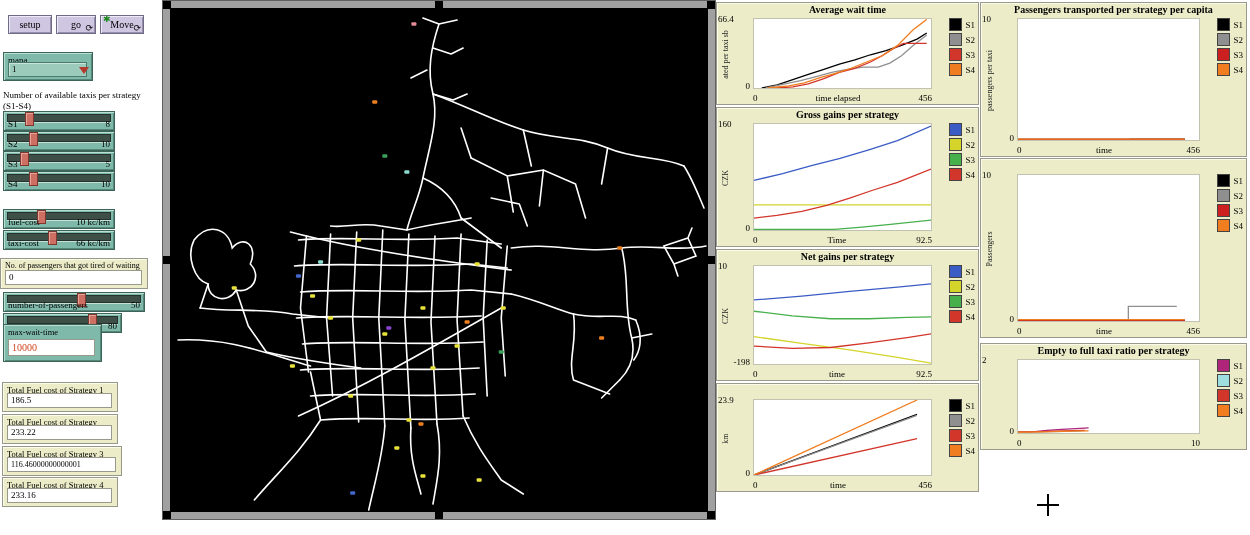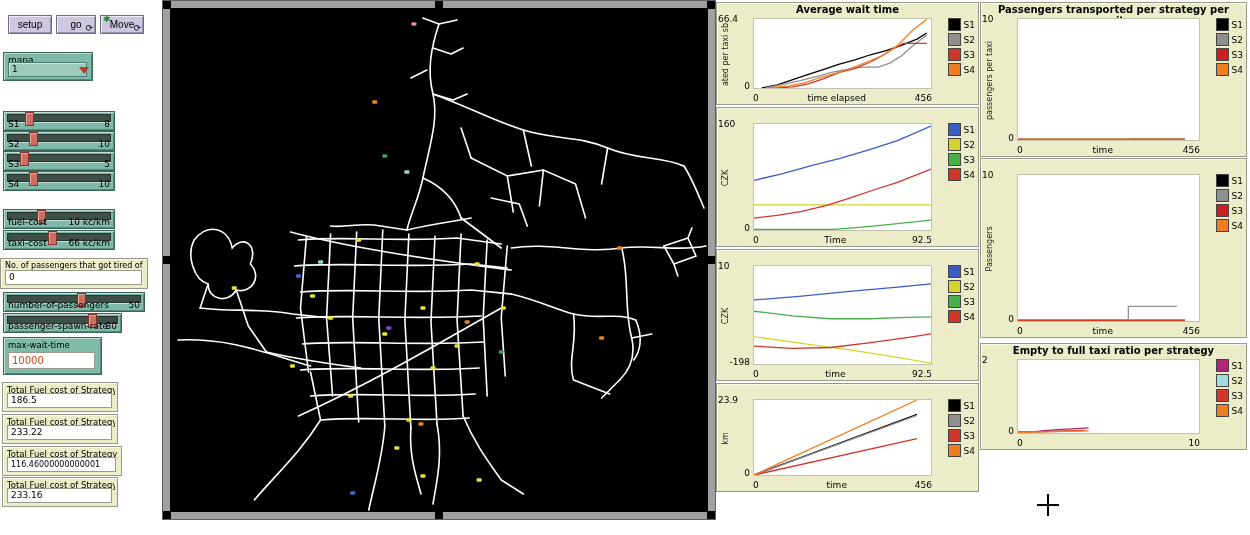"Average wait time" .abs { font-family: none -> Liberation Serif, serif }
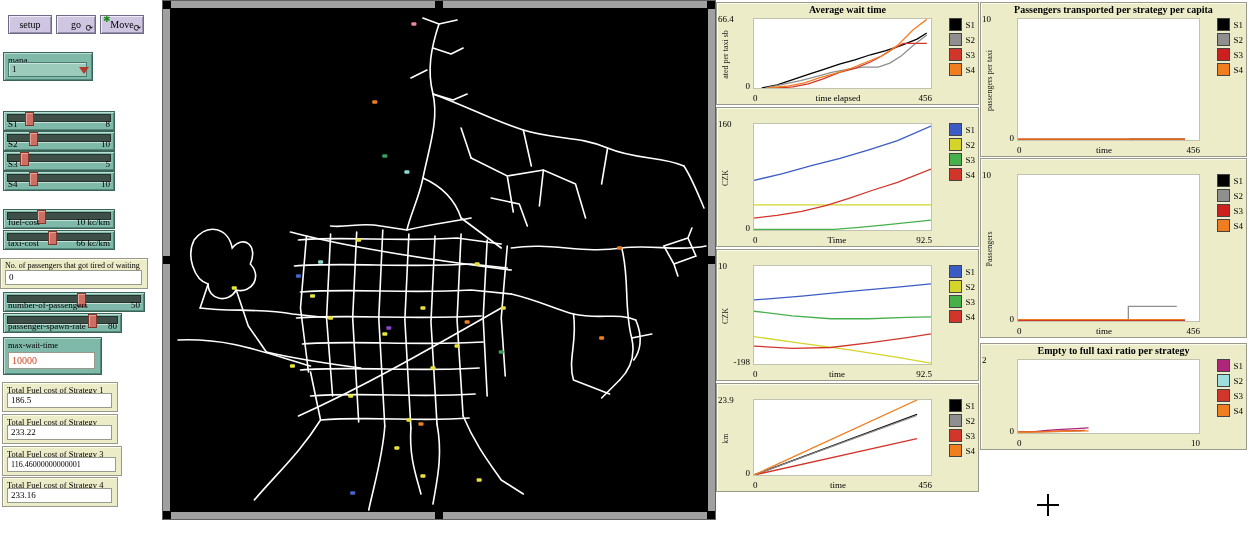"Number of available taxis per" div.abs { html: none -> <div>Number of available taxis per strategy (S1-S4)</div> }
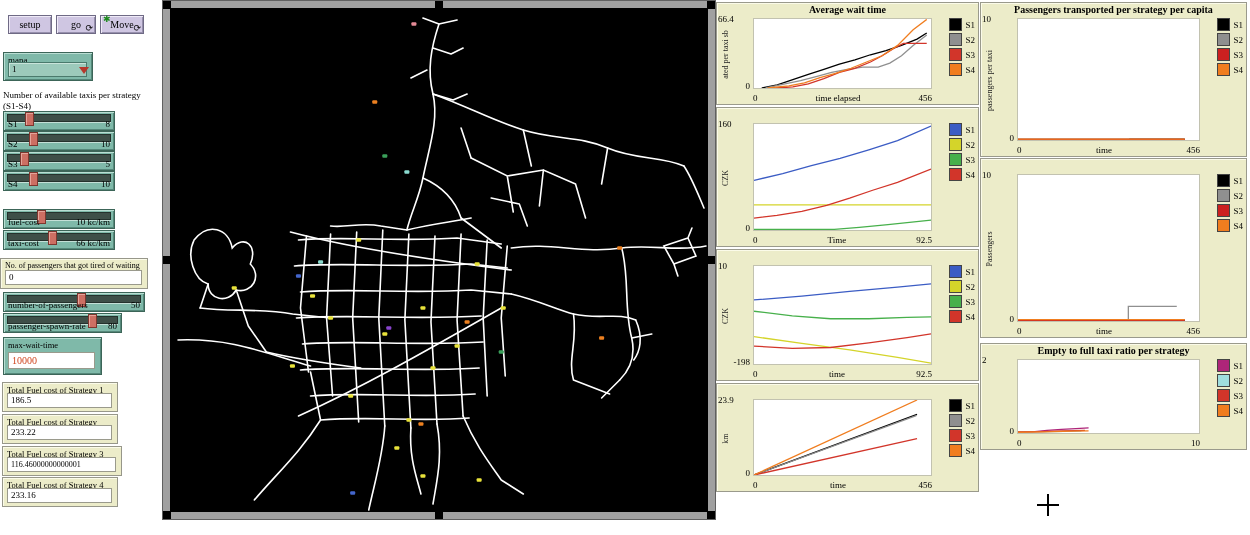"Gross gains per strategy" div.title { html: none -> <div>Gross gains per strategy</div> }
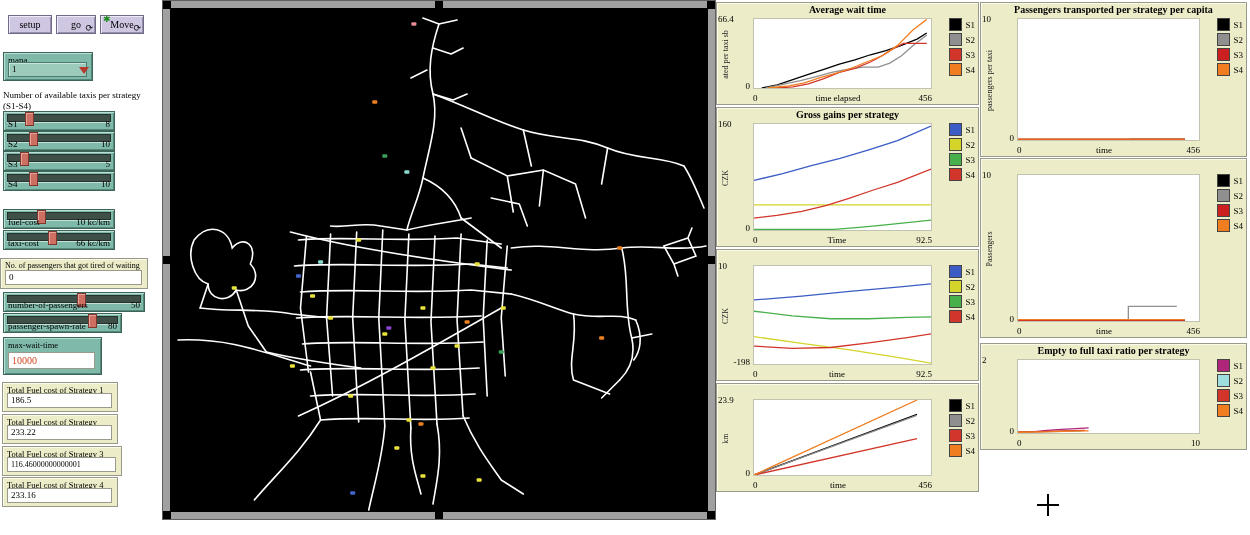"Net gains per strategy" div.title { html: none -> <div>Net gains per strategy</div> }
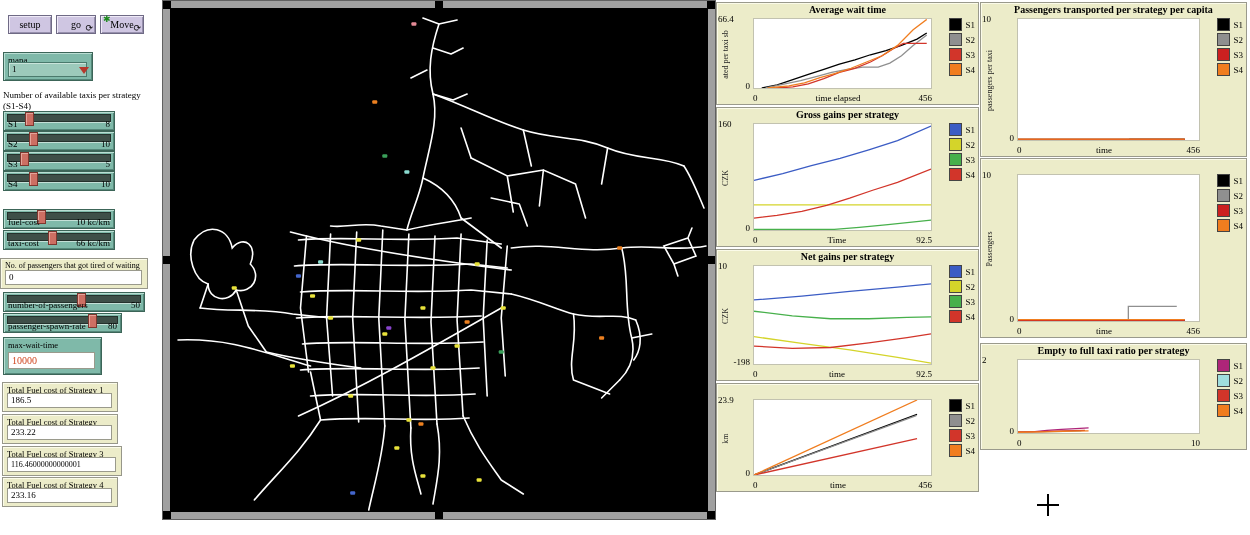"max-wait-time" div.abs { top: 337px -> 324px }
